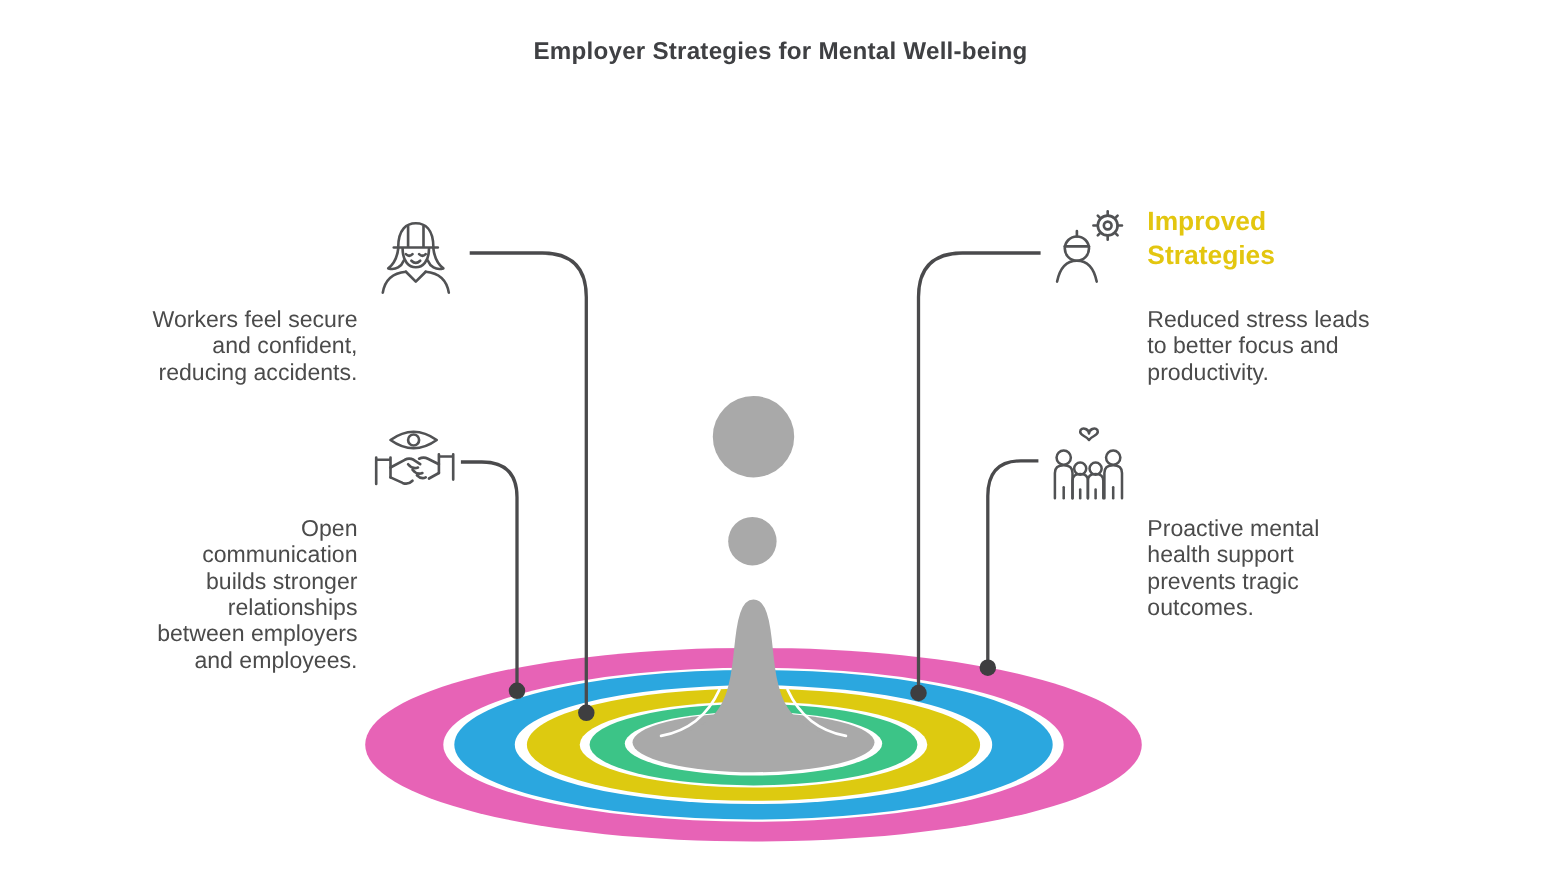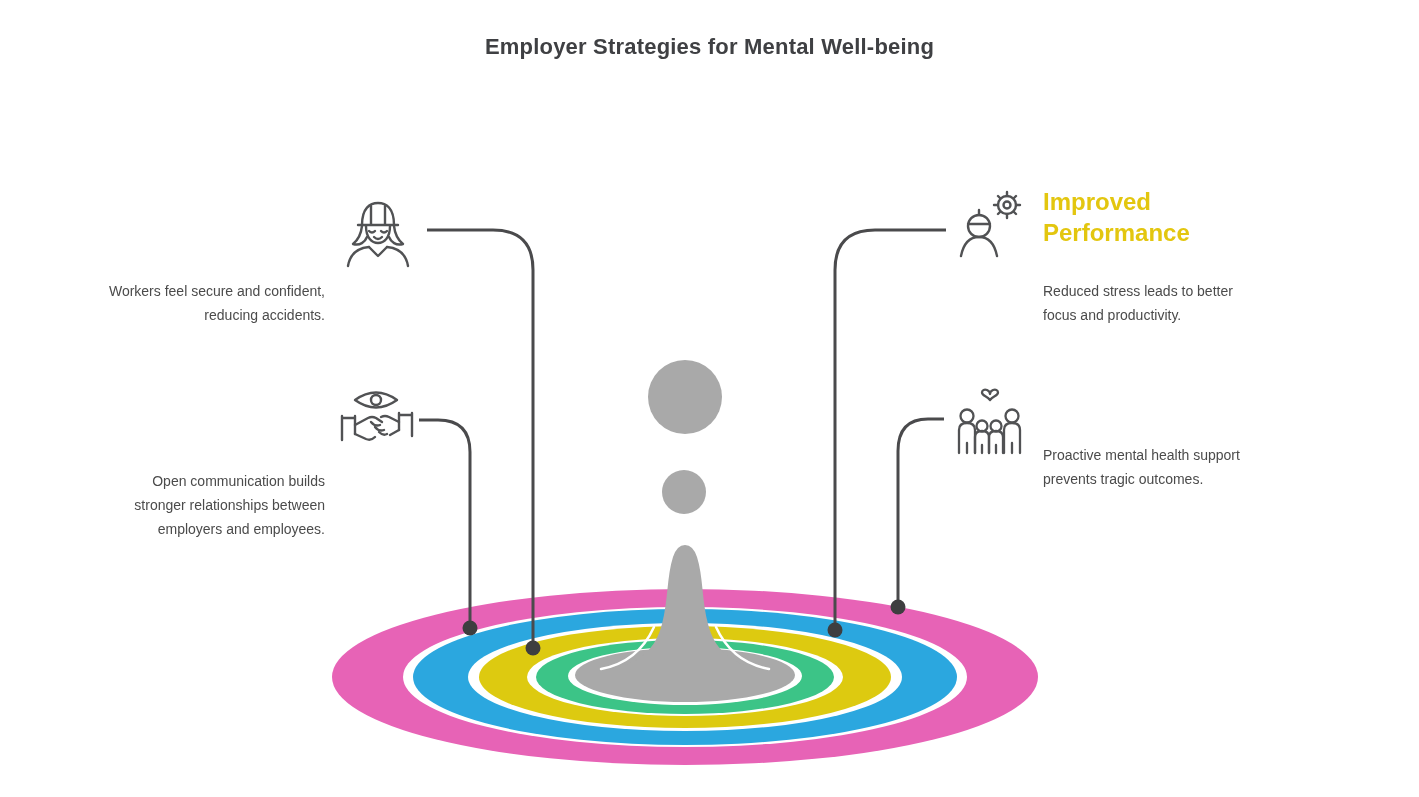"Improved Performance" div.item-heading { text: Performance -> Strategies }
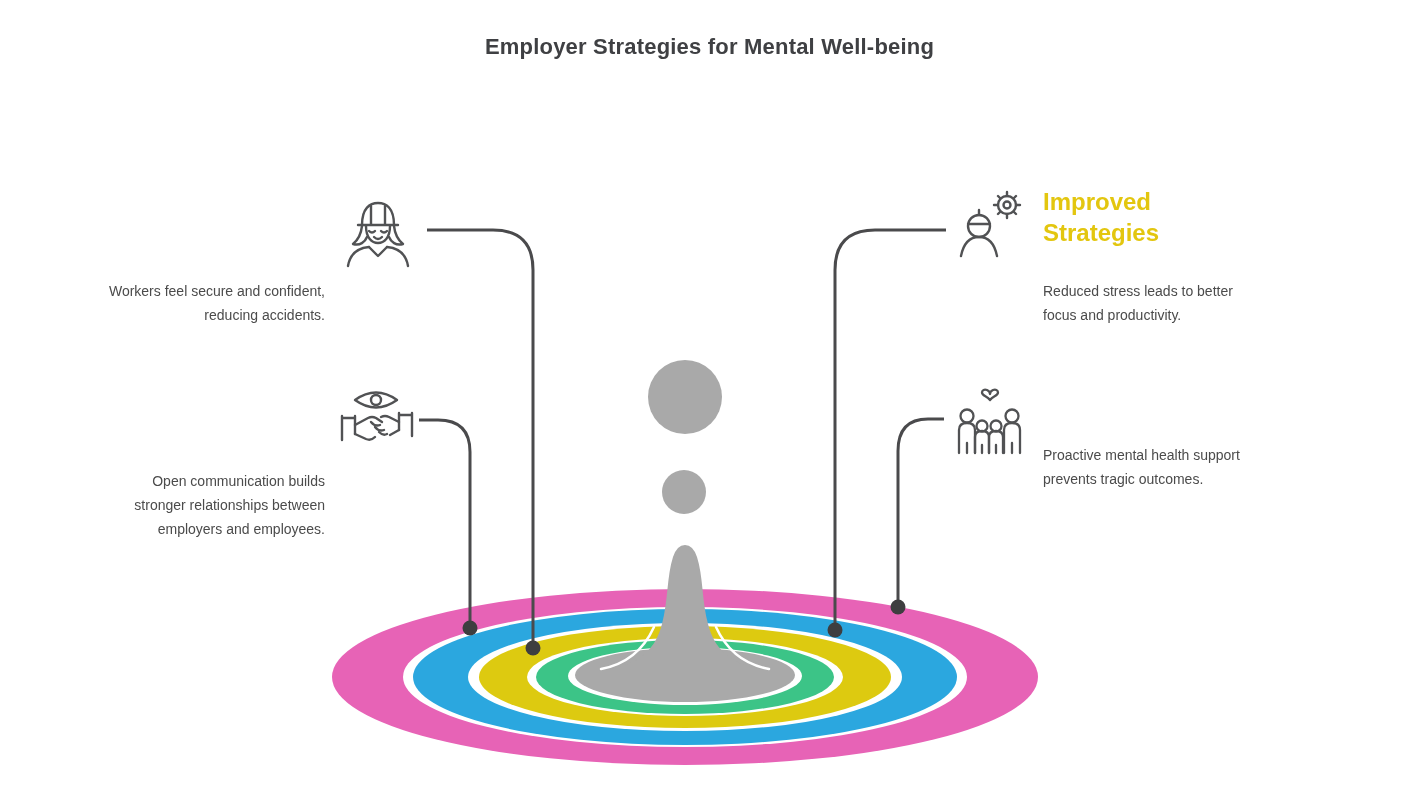"Workers feel secure and confident," .item-desc { font-size: 14px -> 21px }
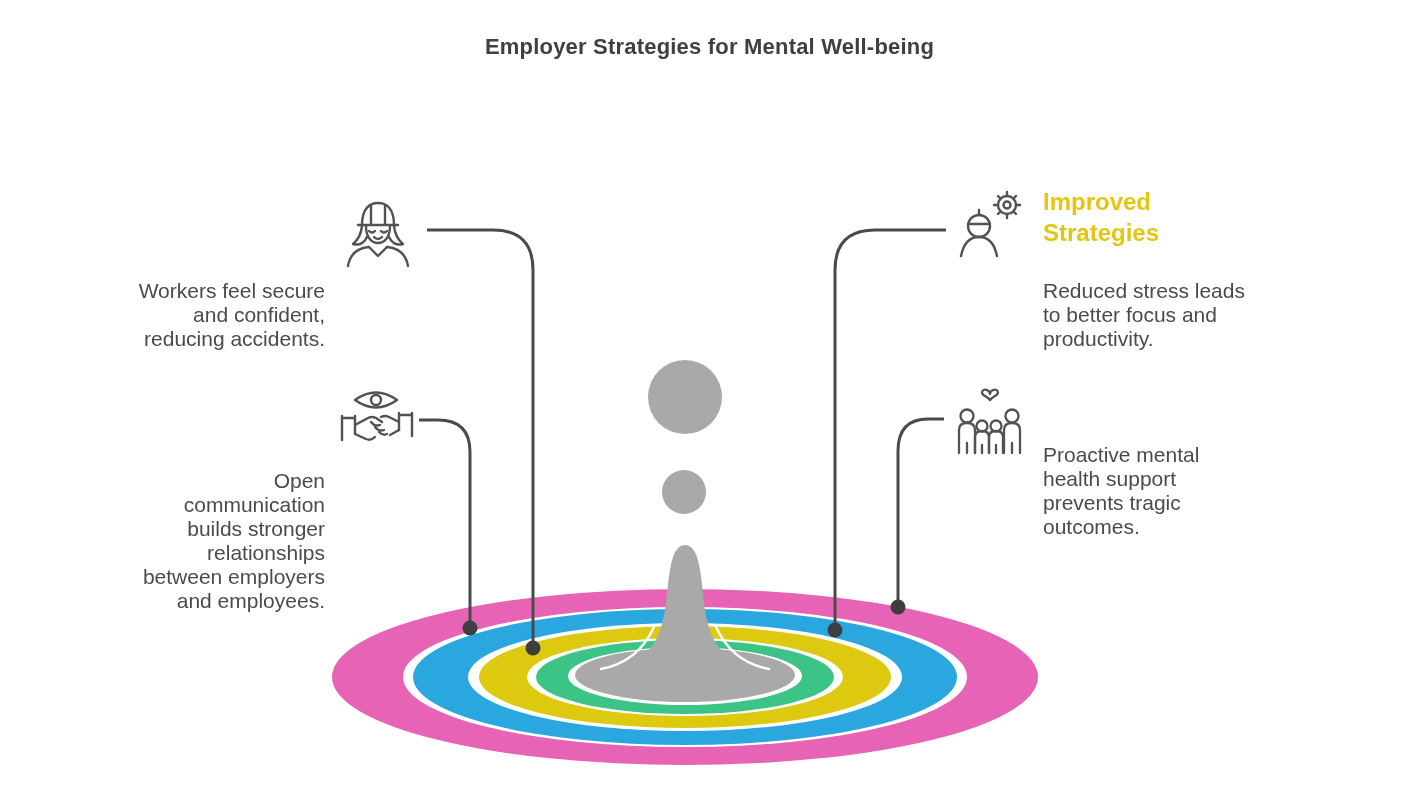"Proactive mental health support prevents" .d-lives { top: 443px -> 469px }
